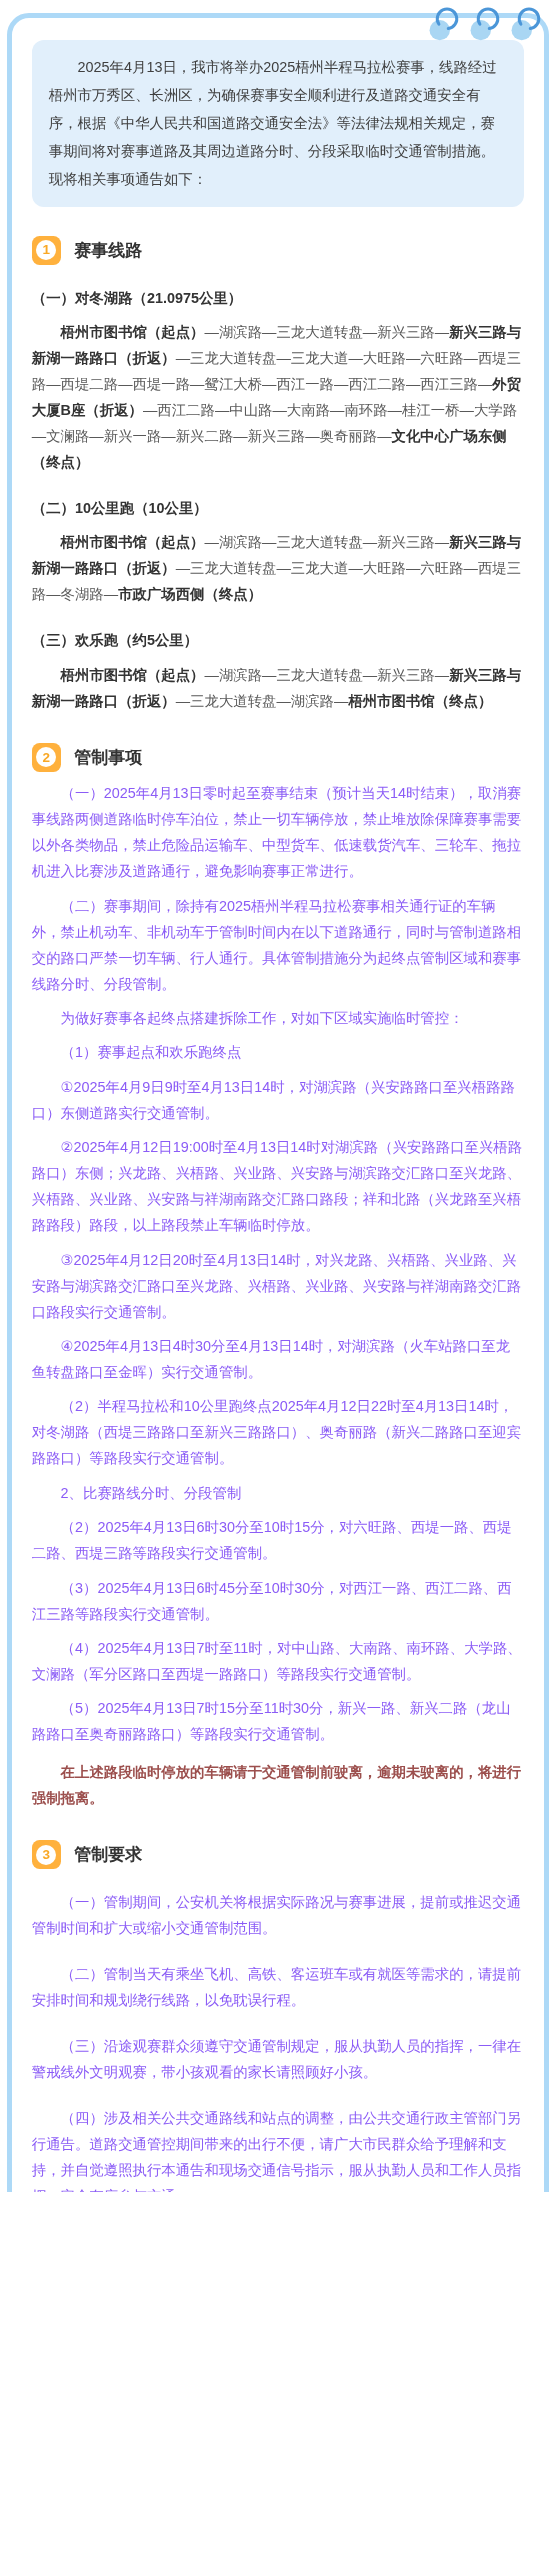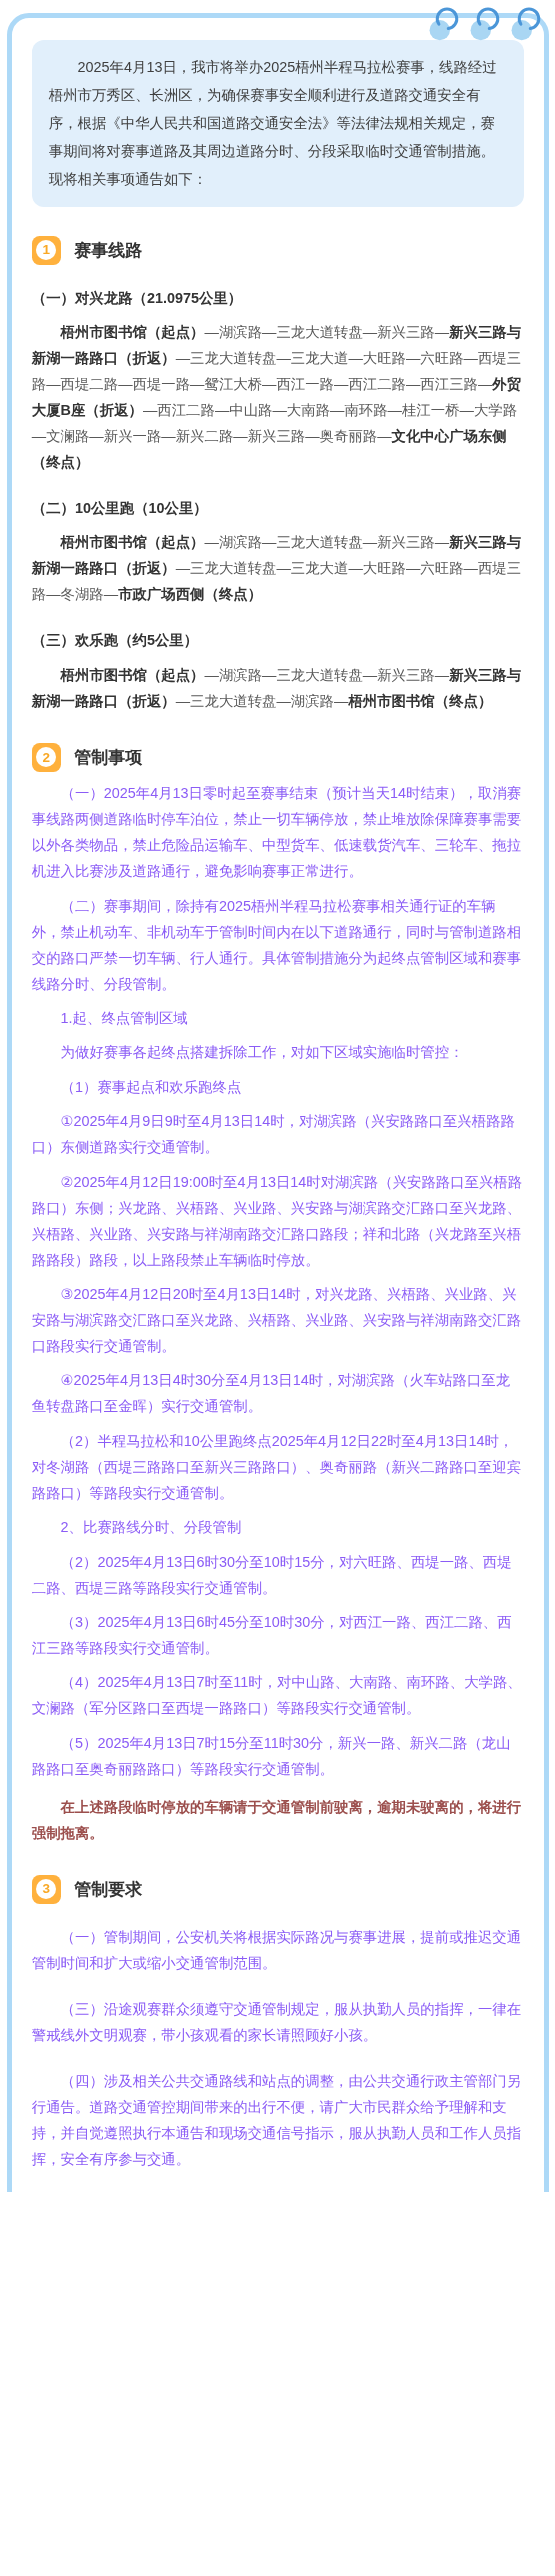"（一）对兴龙路（21.0975公里）" div.sub { text: 兴龙 -> 冬湖 }
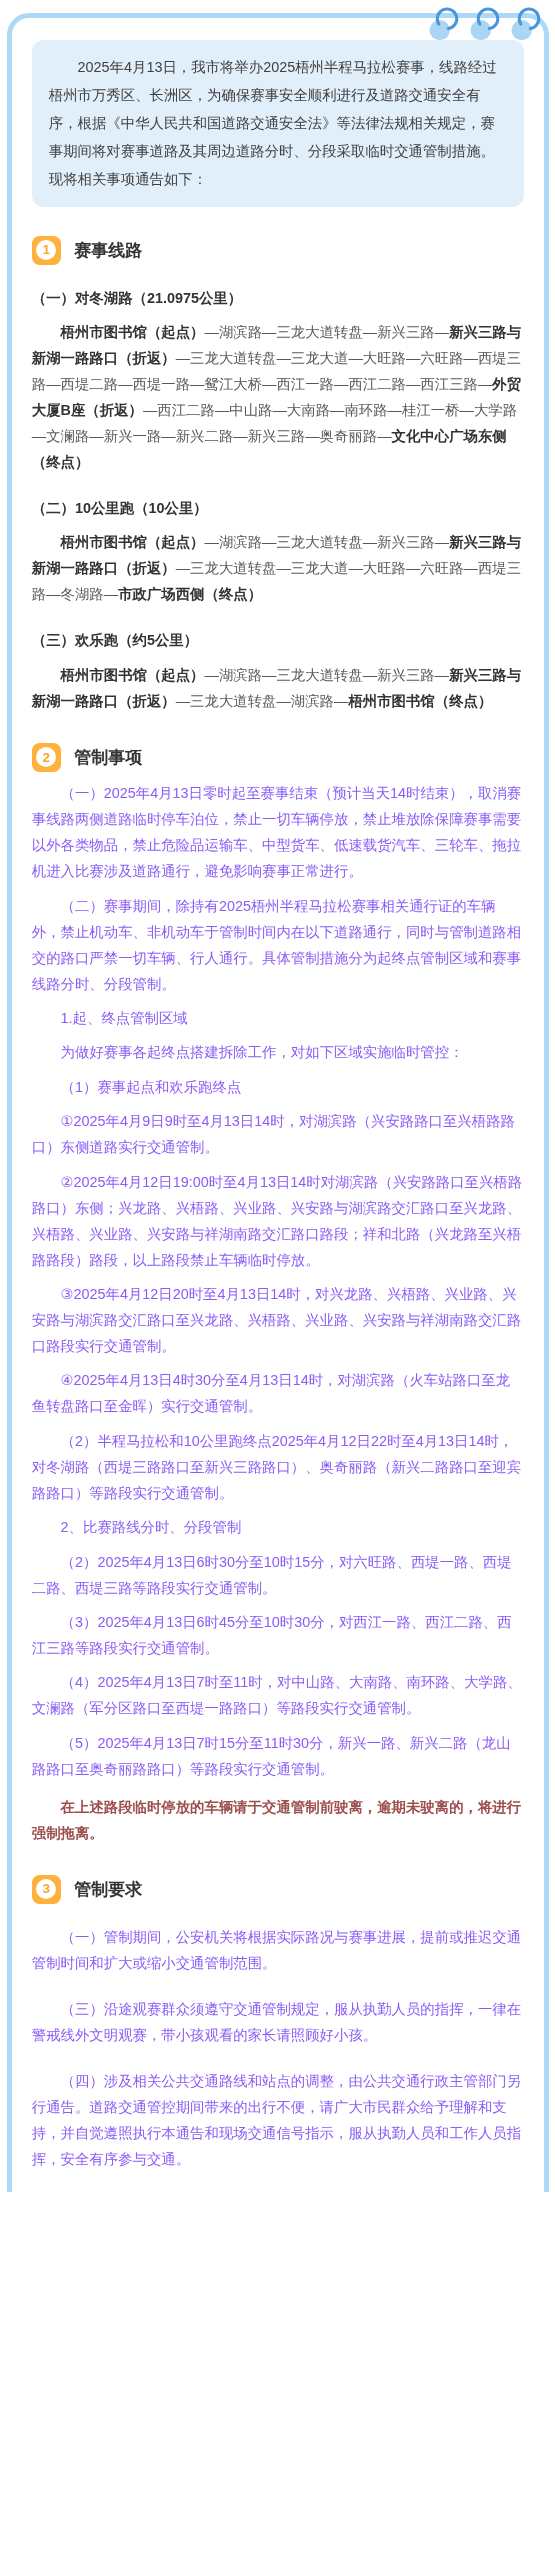"1.起、终点管制区域" p.para { html: <p>1.起、终点管制区域</p> -> none }
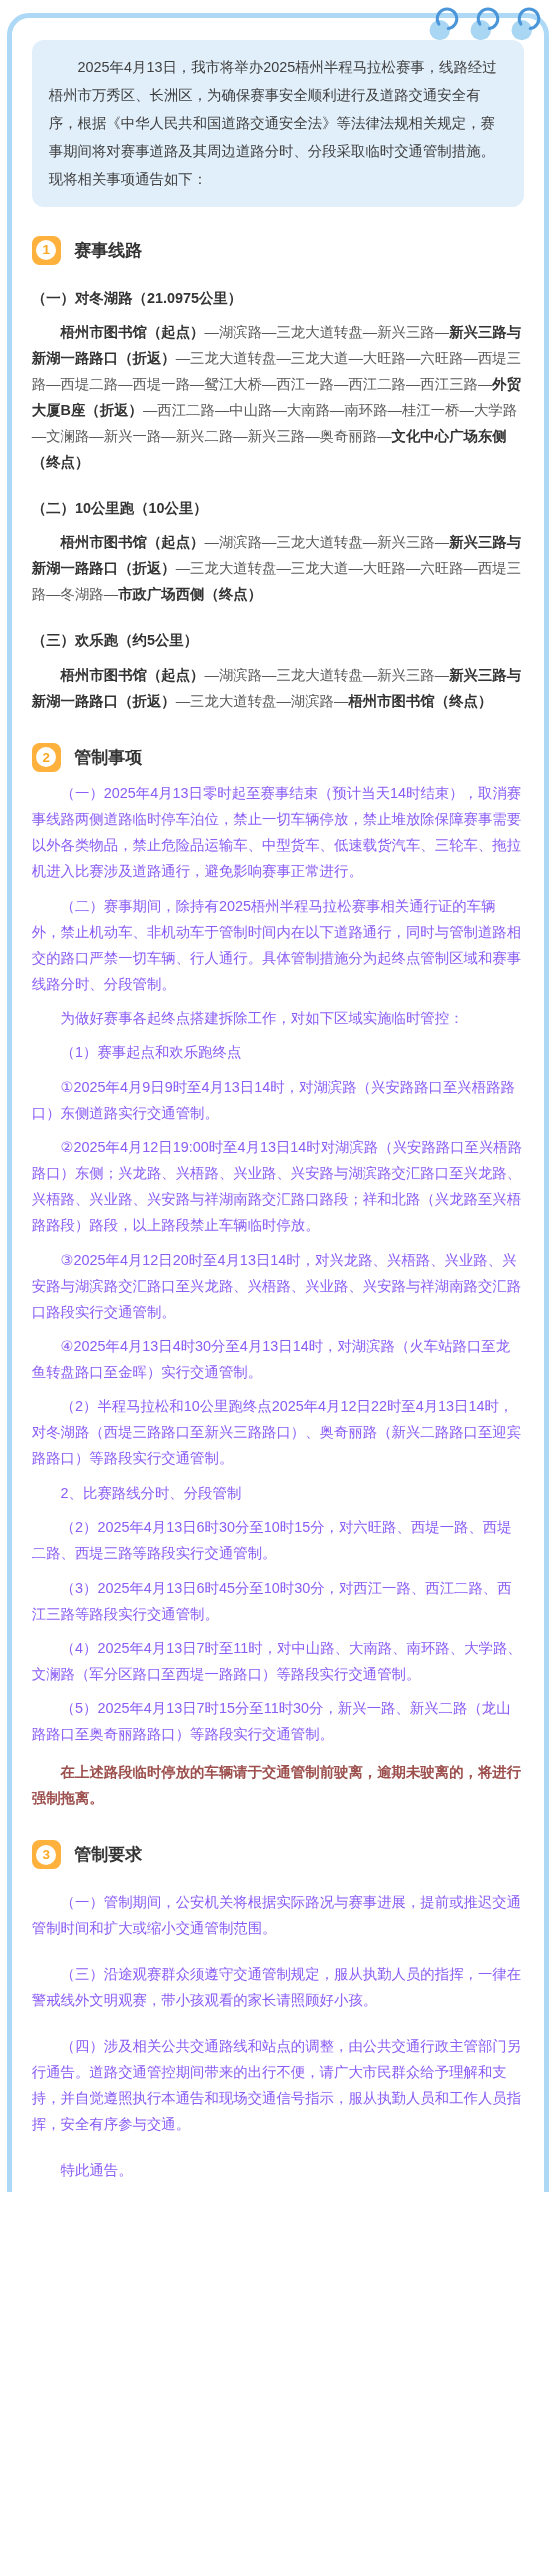"（二）管制当天有乘坐飞机、高铁、客运班车或有就医等需求的，请提前安排时间和规划绕" p.para { html: none -> <p>（二）管制当天有乘坐飞机、高铁、客运班车或有就医等需求的，请提前安排时间和规划绕行线路，以免耽误行程。</p> }
